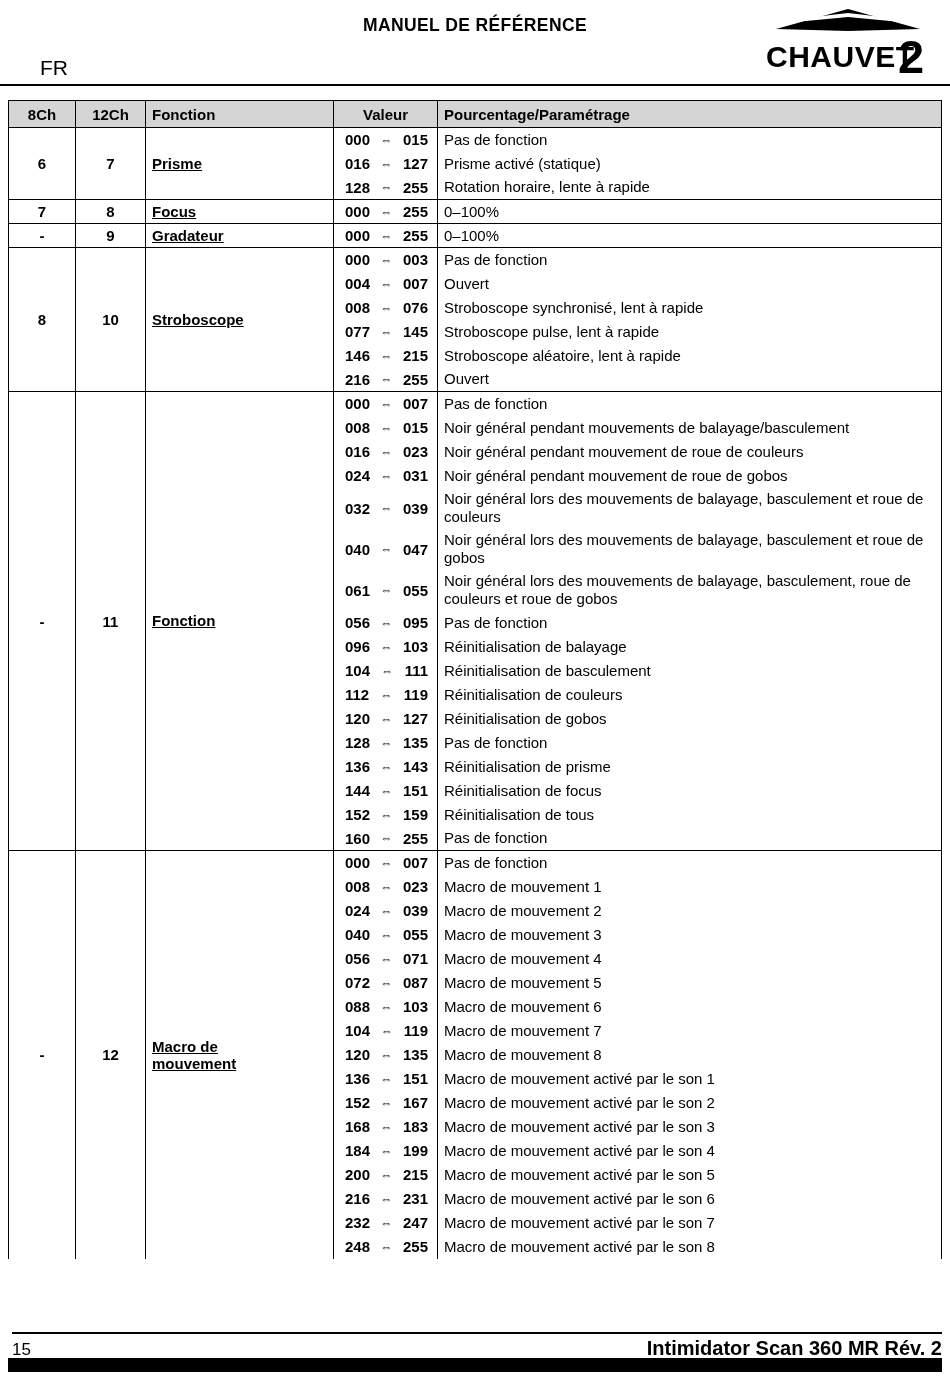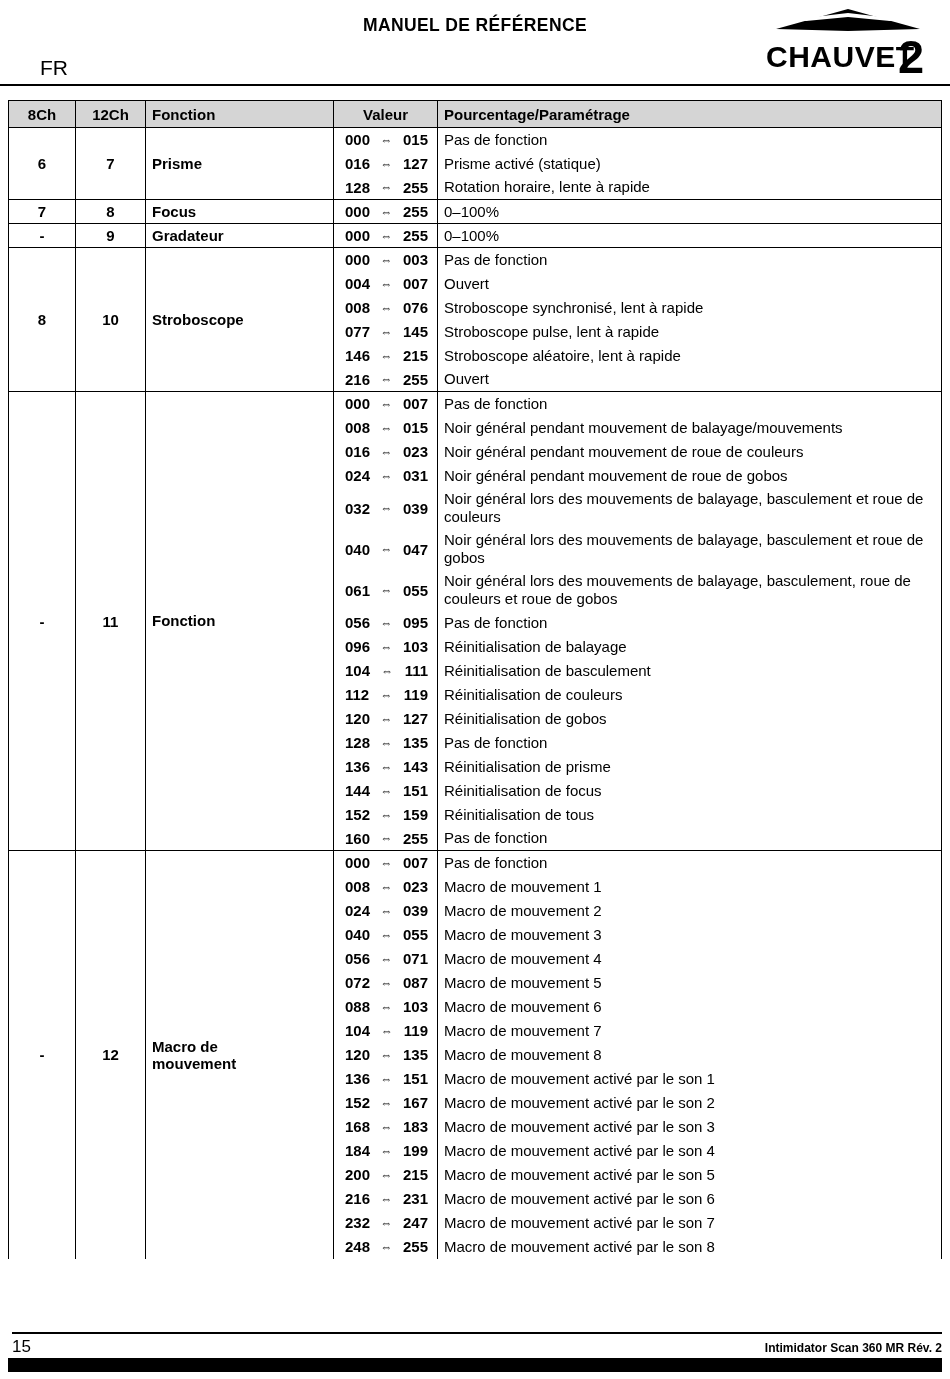"Prisme" .cell-fn { text-decoration: none -> underline }
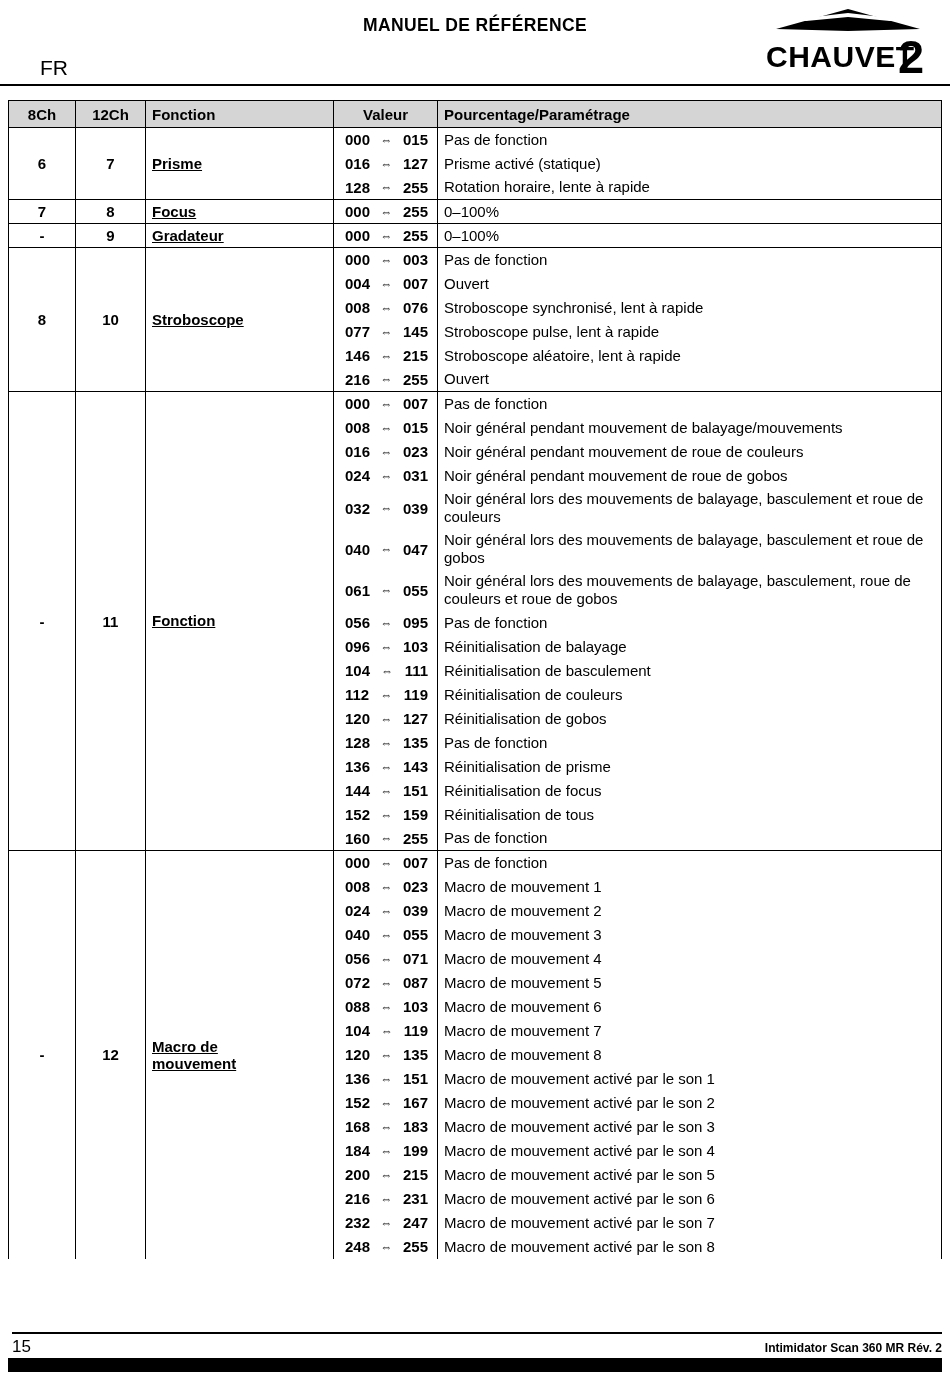"Noir général pendant mouvement de" td.cell-desc { text: mouvement de balayage/mouvements -> mouvements de balayage/basculement }
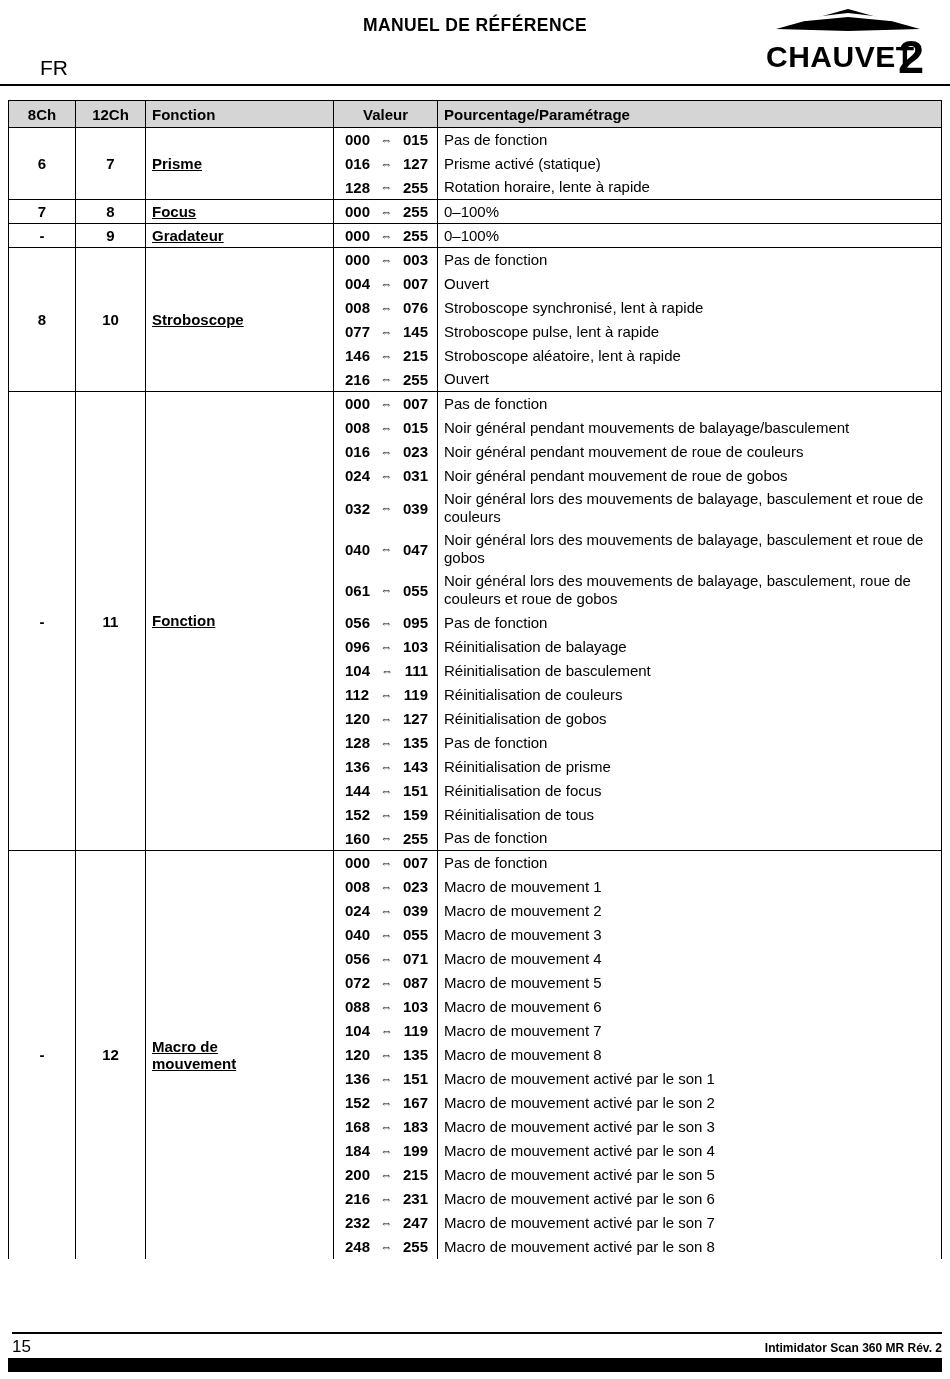"Intimidator Scan 360 MR Rév." .footer-doc { font-size: 12px -> 20px }
